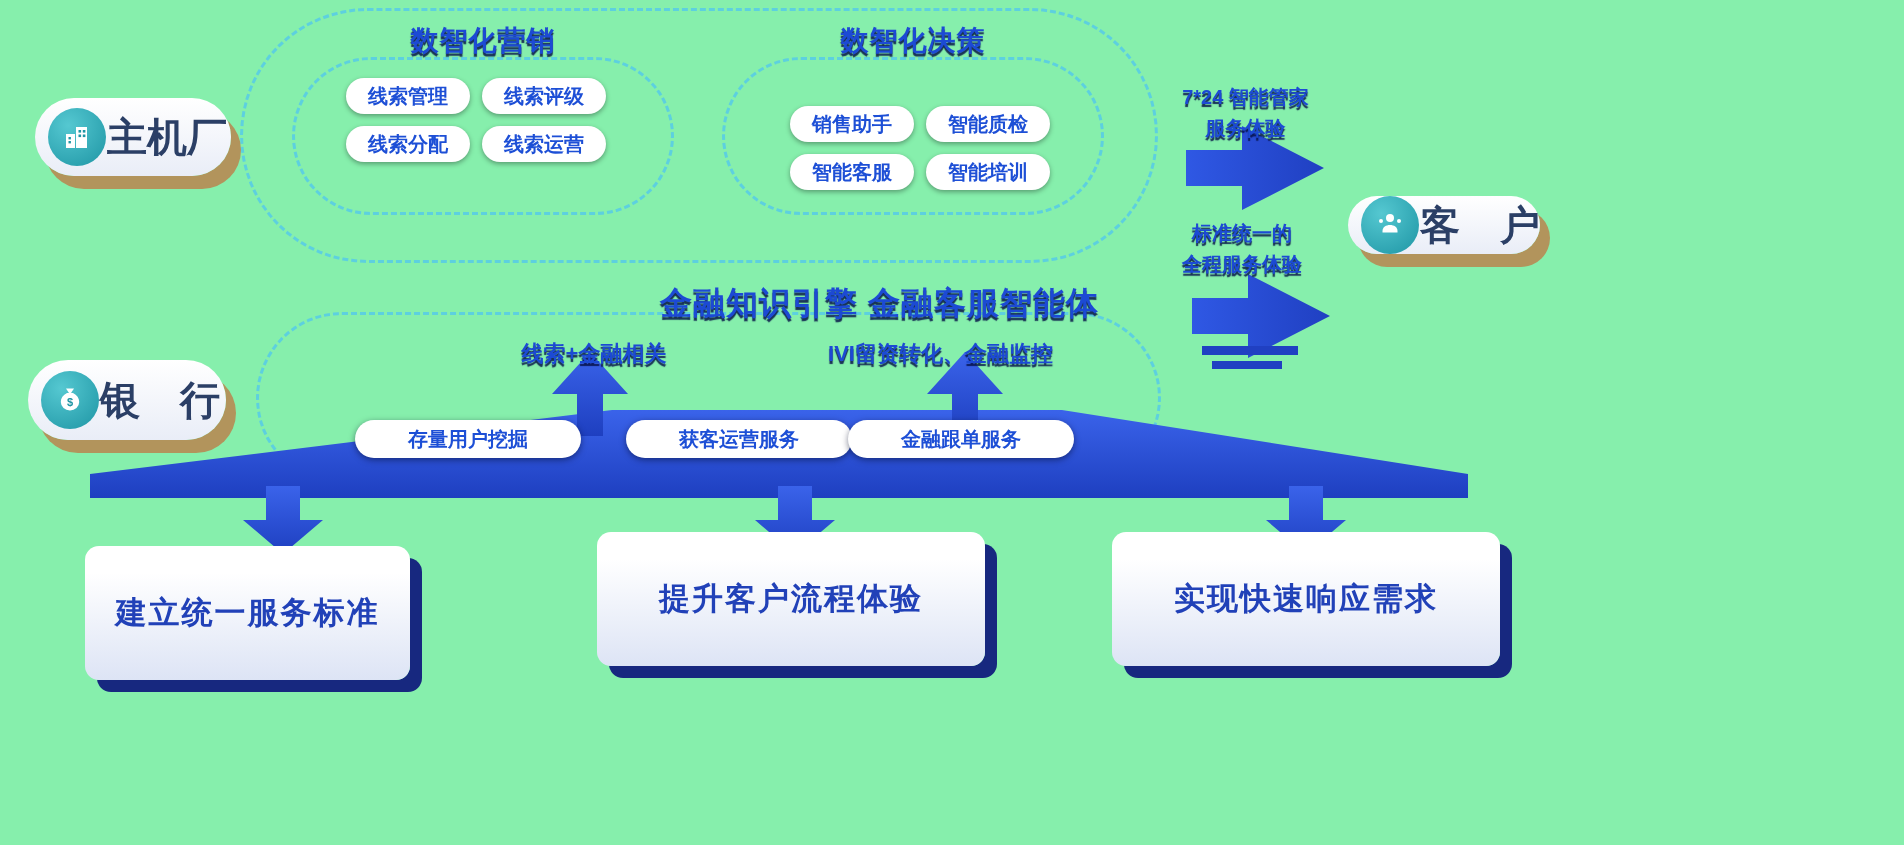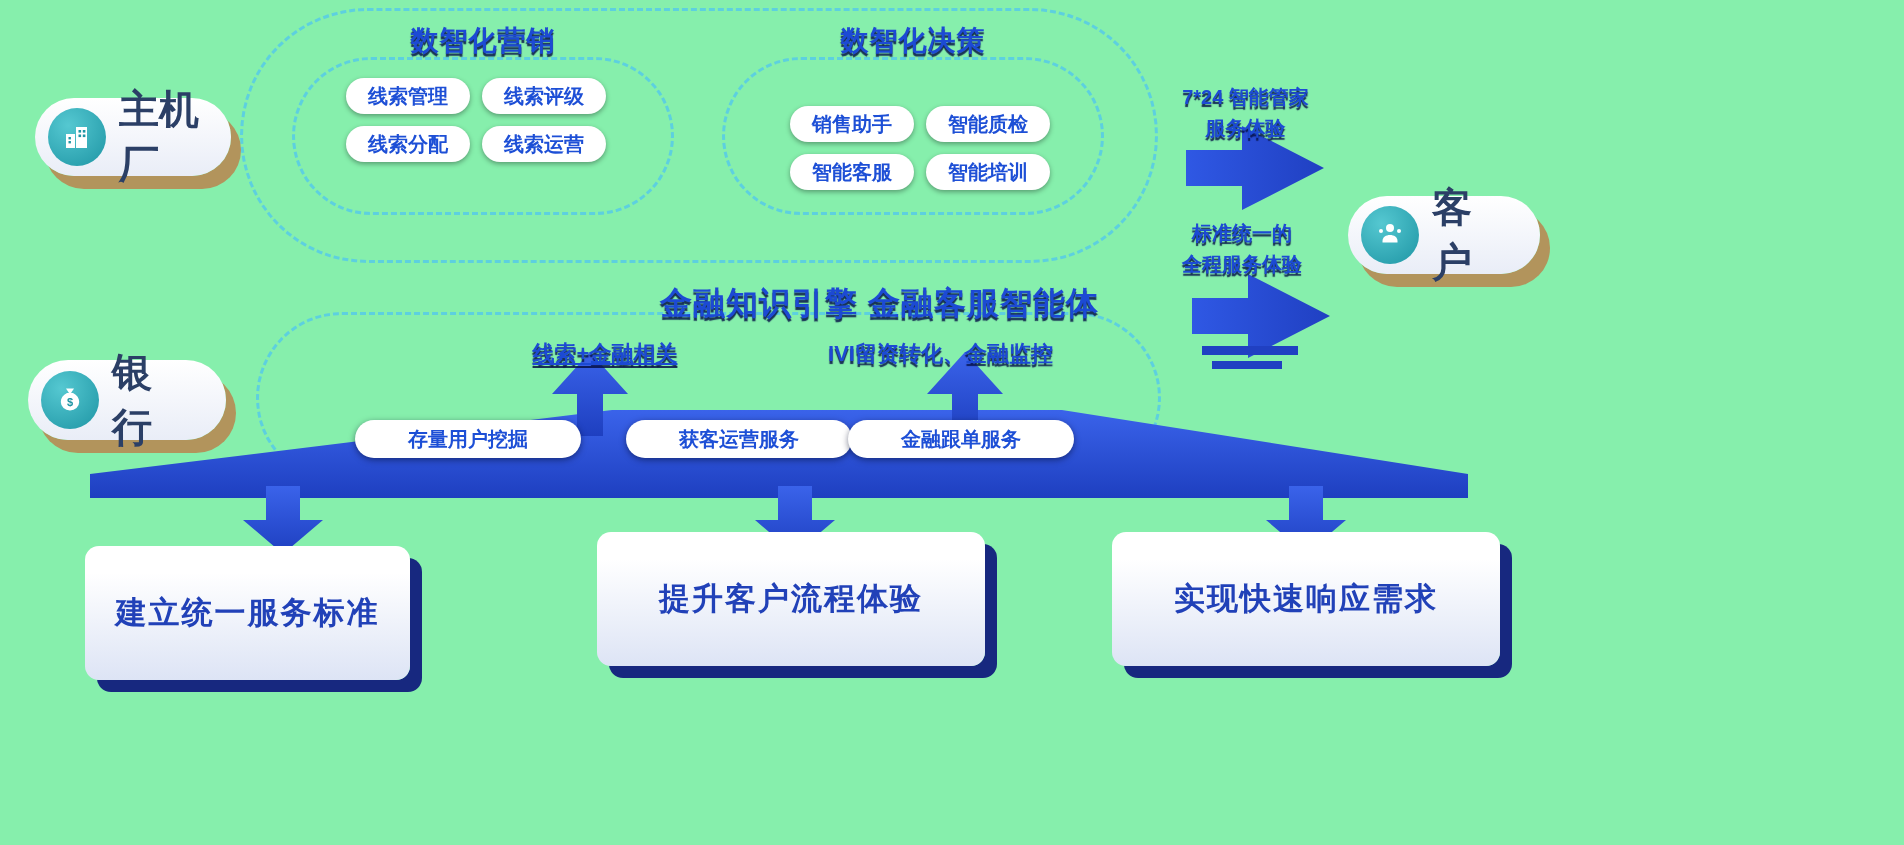"主机厂" .entity .entity-label { margin-left: 13px -> 1px }
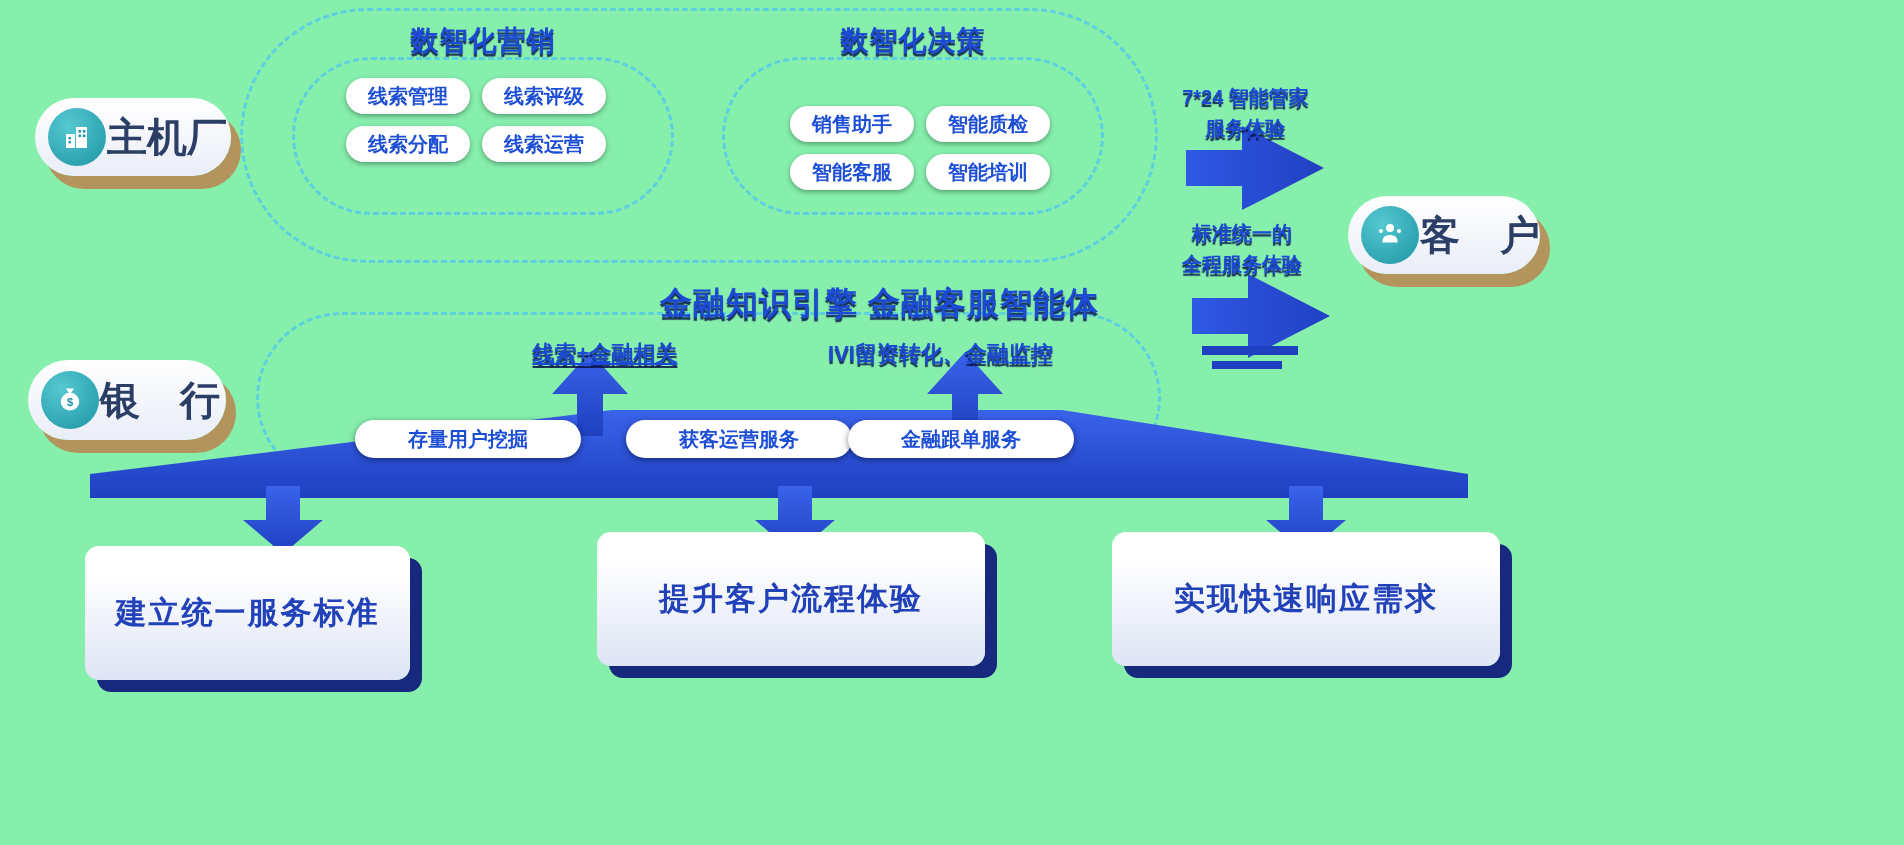"客 户" .e-customer { height: 78px -> 58px }
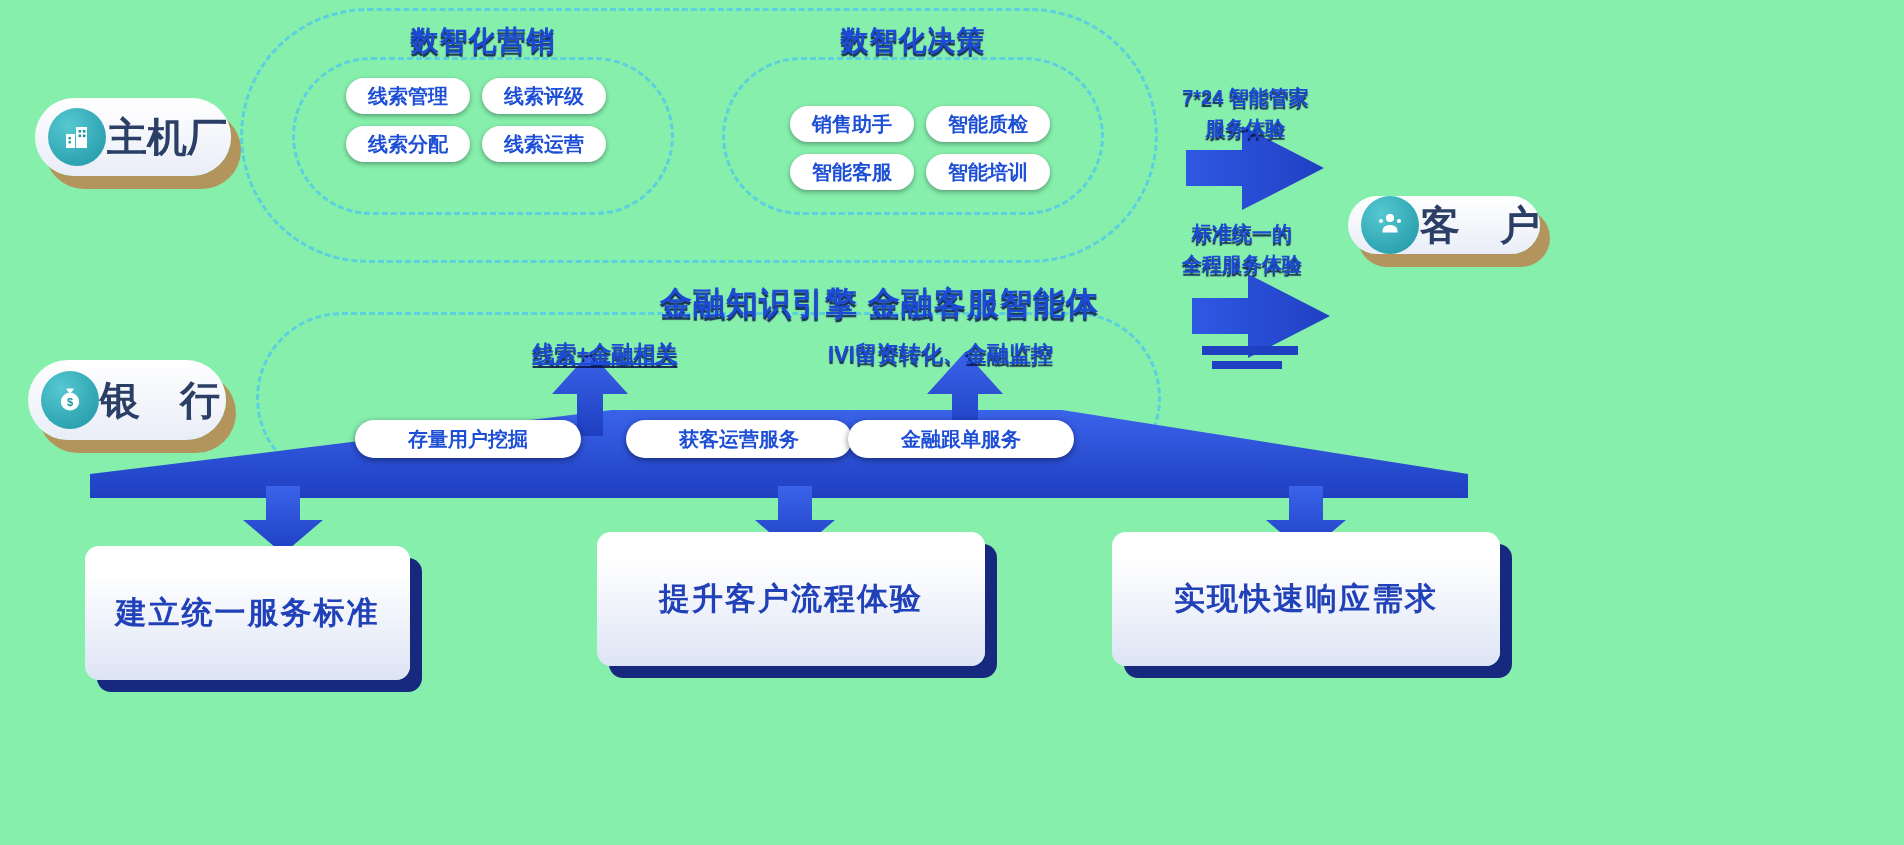"线索+金融相关" .flow-left { left: 500px -> 489px; text-decoration: underline -> none }
